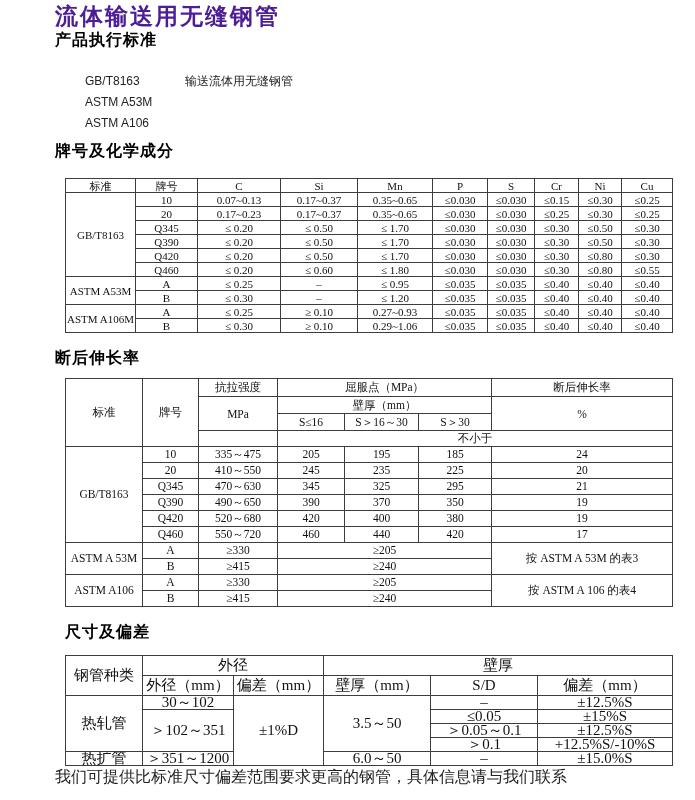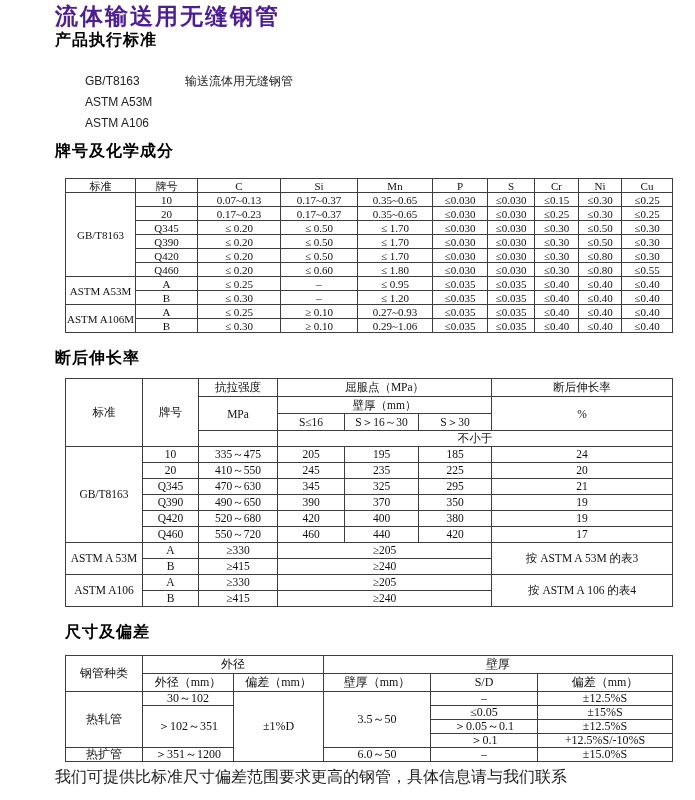"钢管种类" #dims-table { font-size: 12px -> 15px }
